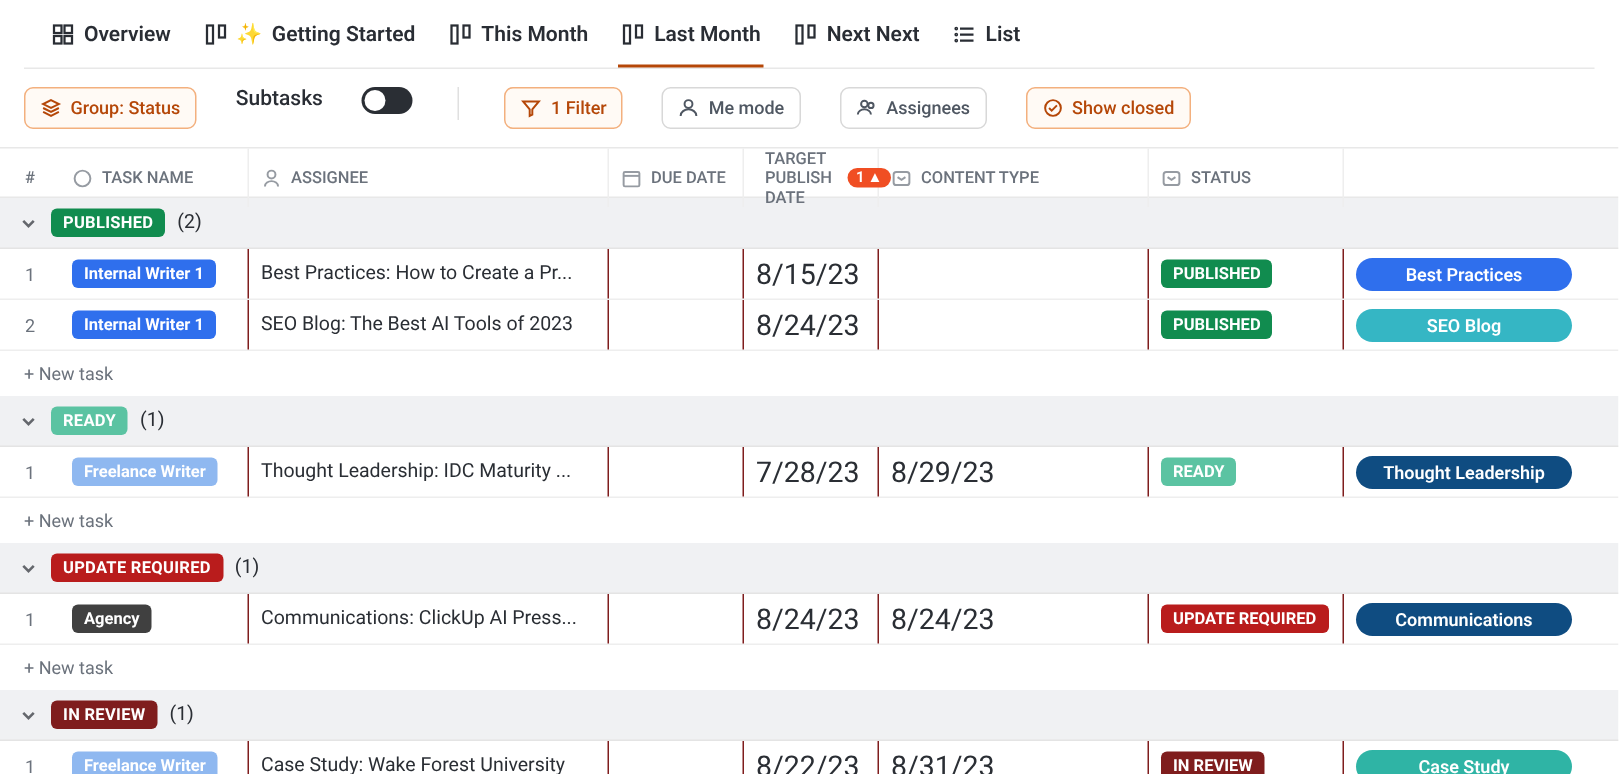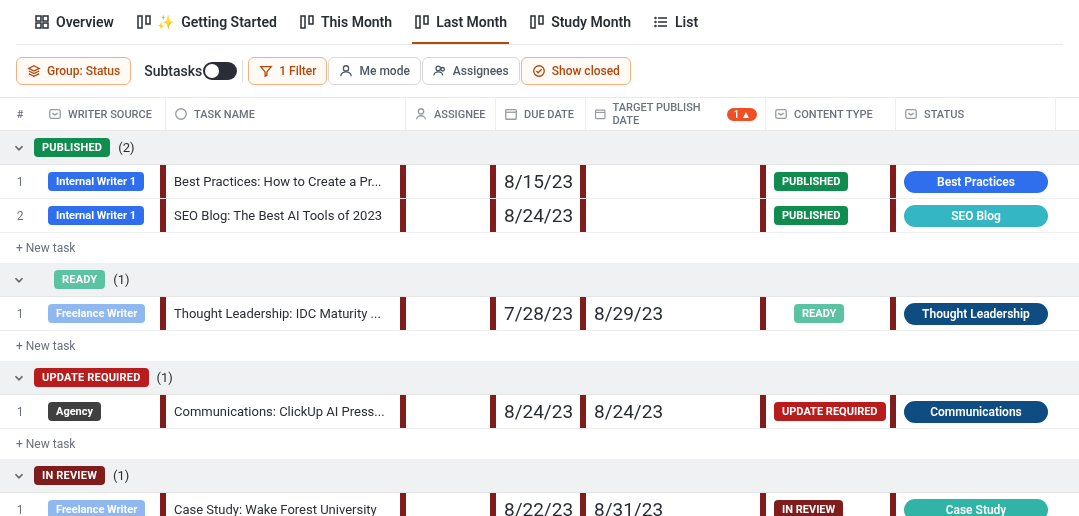"Study Month" span { text: Study Month -> Next Next }
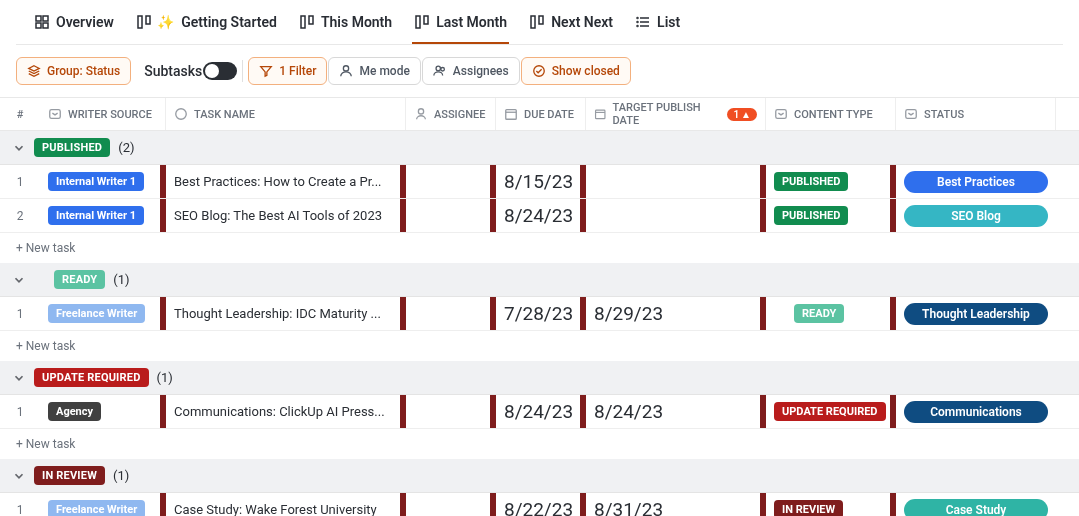"Group: Status" .toolbar { align-items: center -> flex-start; gap: 1px -> 26px }
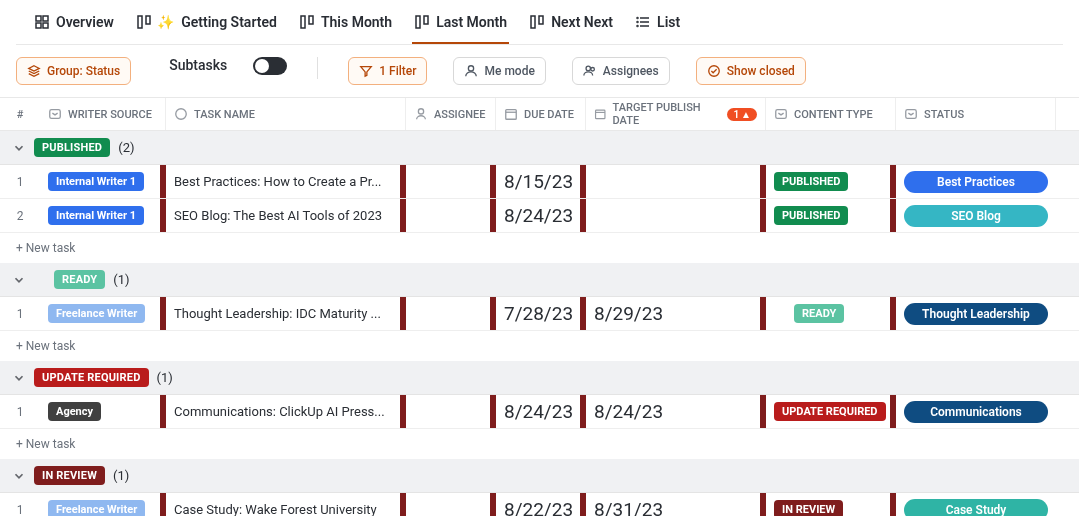"Subtasks" .subtasks-label { margin-left: 12px -> 0 }
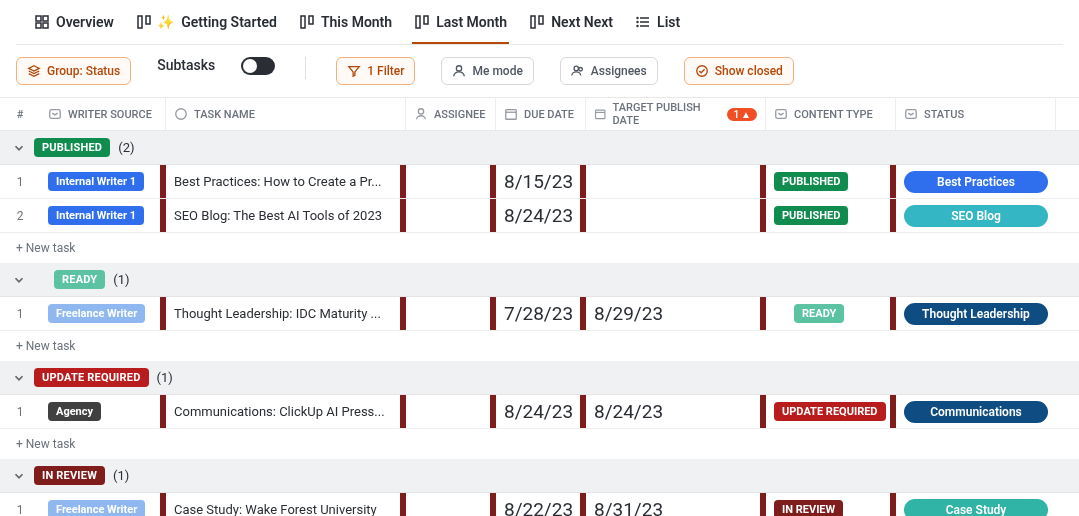"WRITER SOURCE" div.hcell { html: <div> <svg> <rect></rect> <polyline></polyline> </svg> <span>WRITER SOURCE</span> </div> -> none }
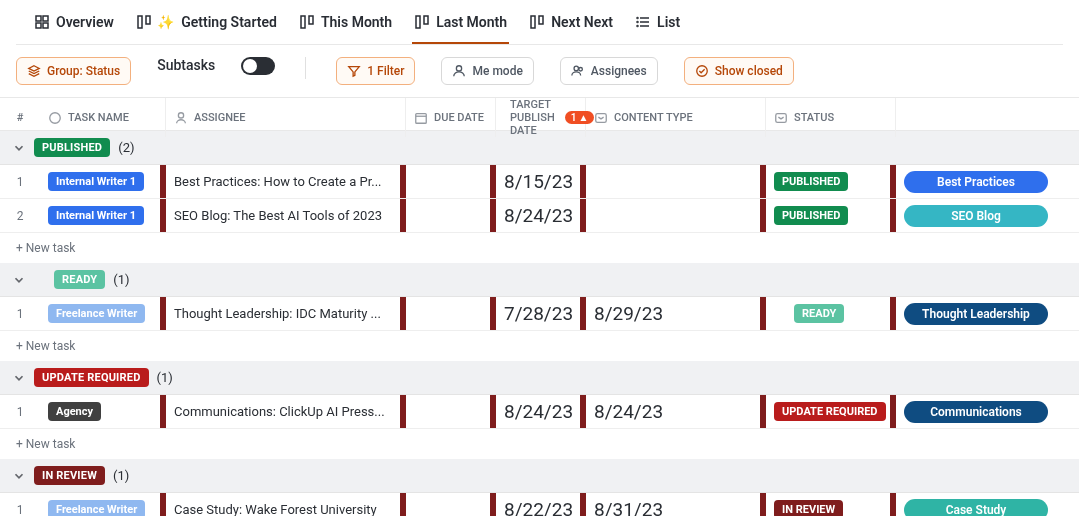"Internal Writer 1" .cell { border-right: 6px solid #7f1d1d -> 1px solid #7f1d1d }
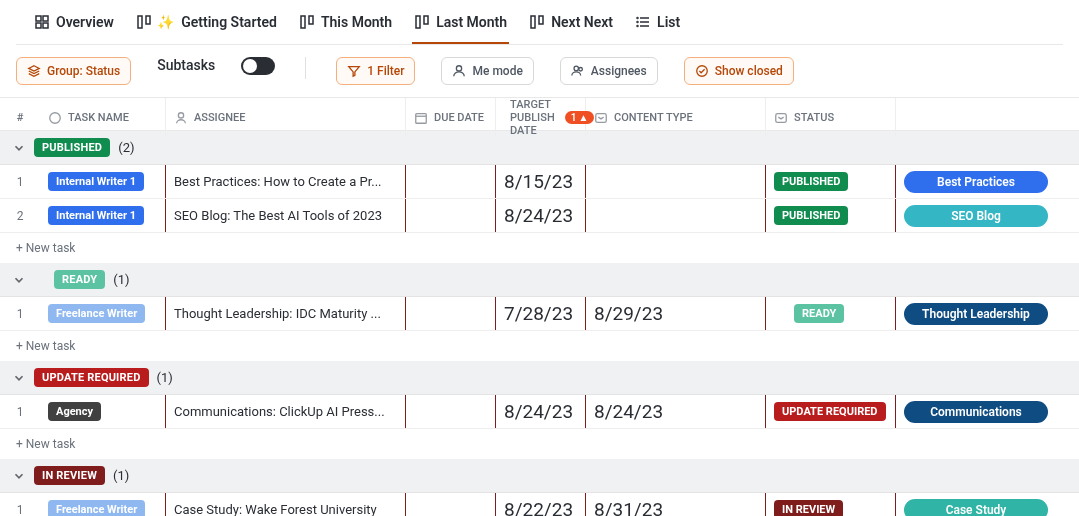"READY" .c-ready { margin-left: 20px -> none }
